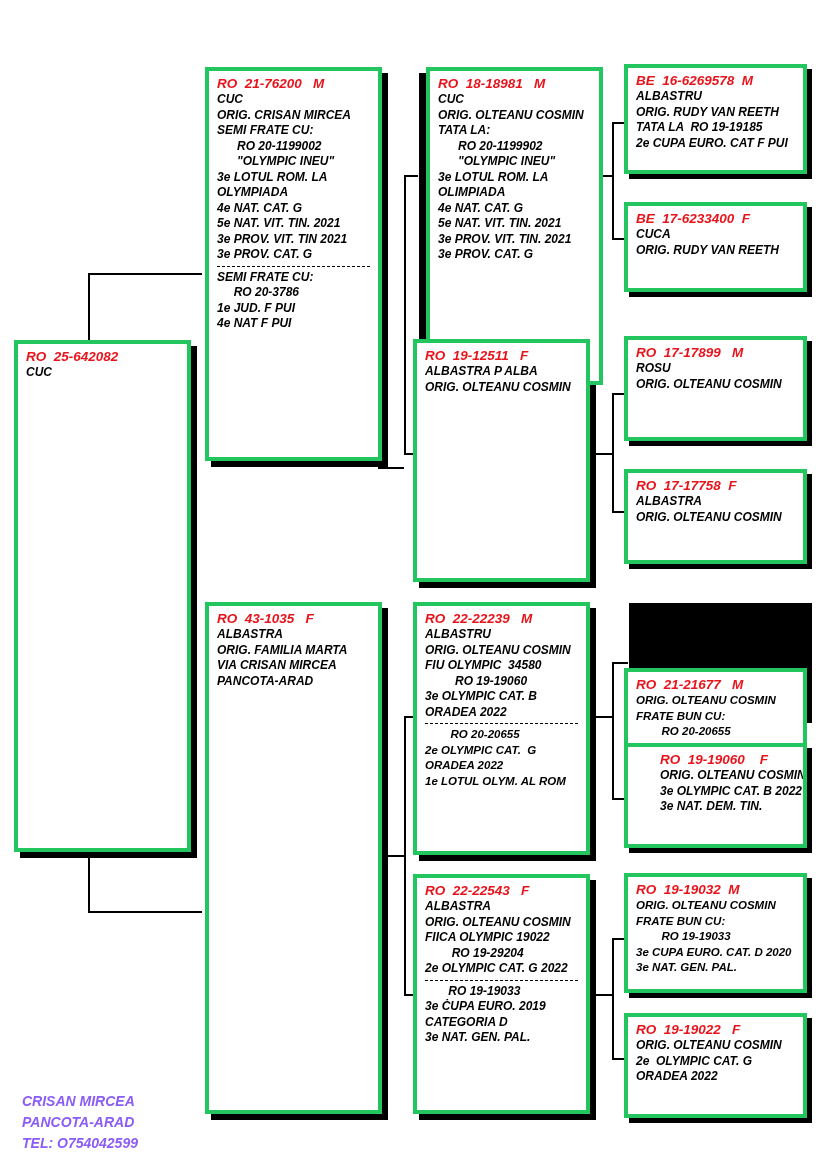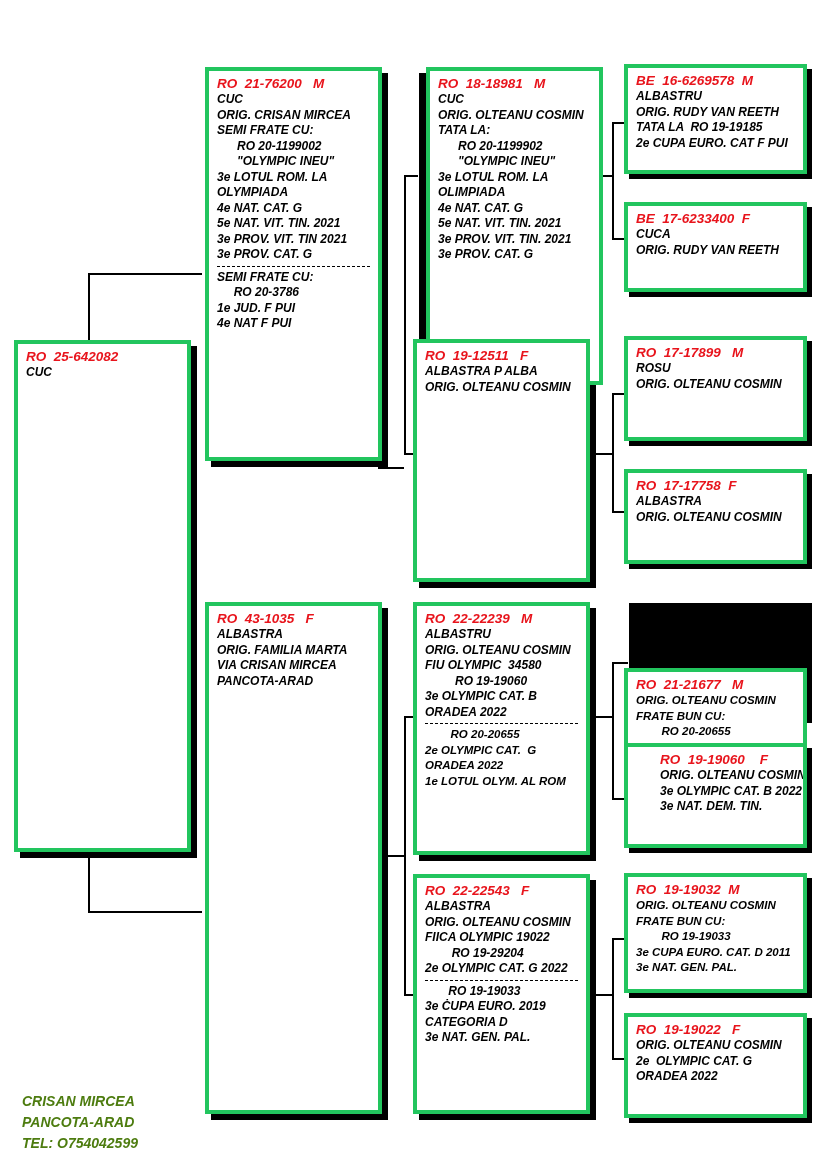"3e CUPA EURO. CAT. D" div.ln { text: 2011 -> 2020 }
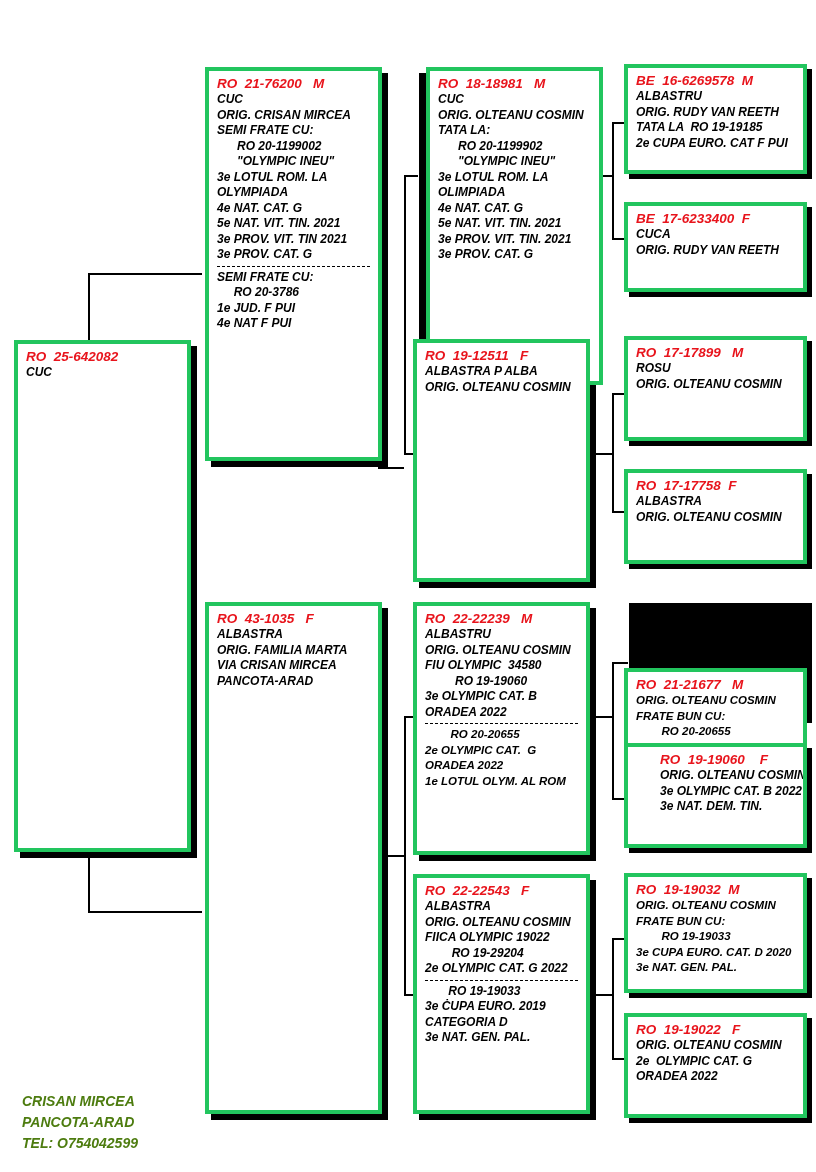"CRISAN MIRCEA" .footer { color: #4d7c0f -> #8b5cf6 }
